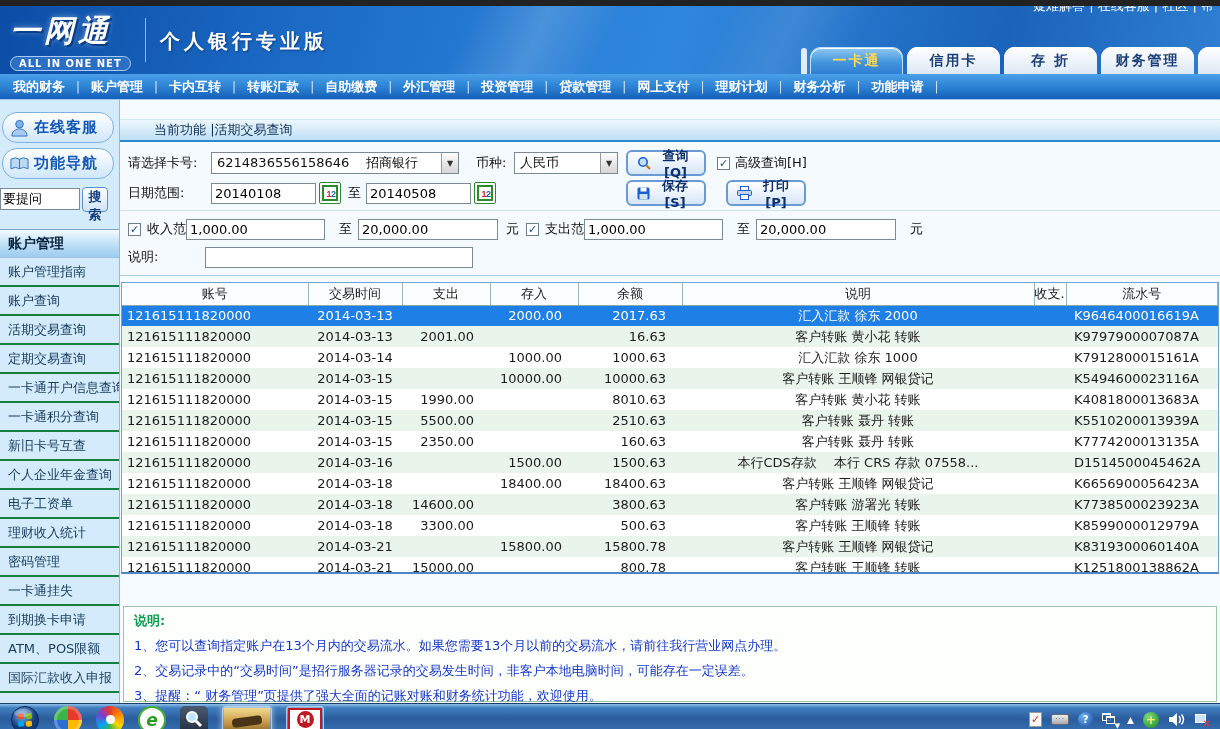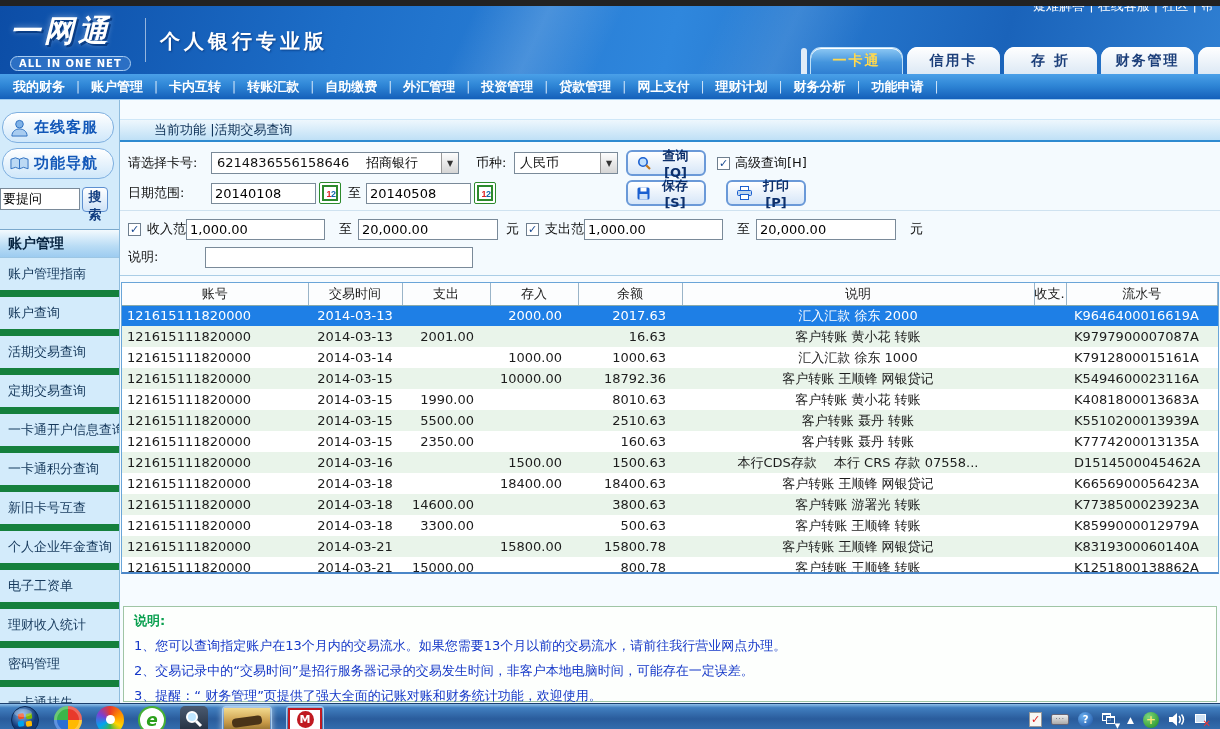"账户管理指南" .side-item { border-bottom: 7px solid #15803d -> 2px solid #15803d; height: 39px -> 29px }
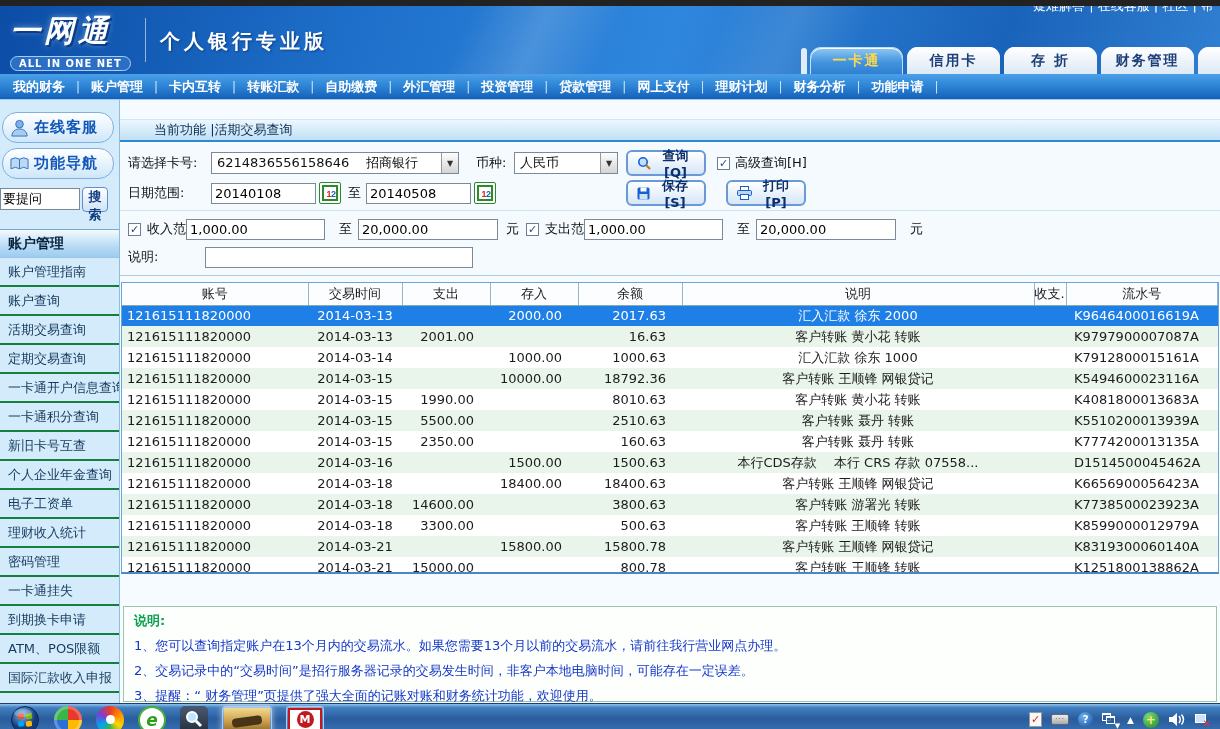"18792.36" td.c-num { text: 18792.36 -> 10000.63 }
